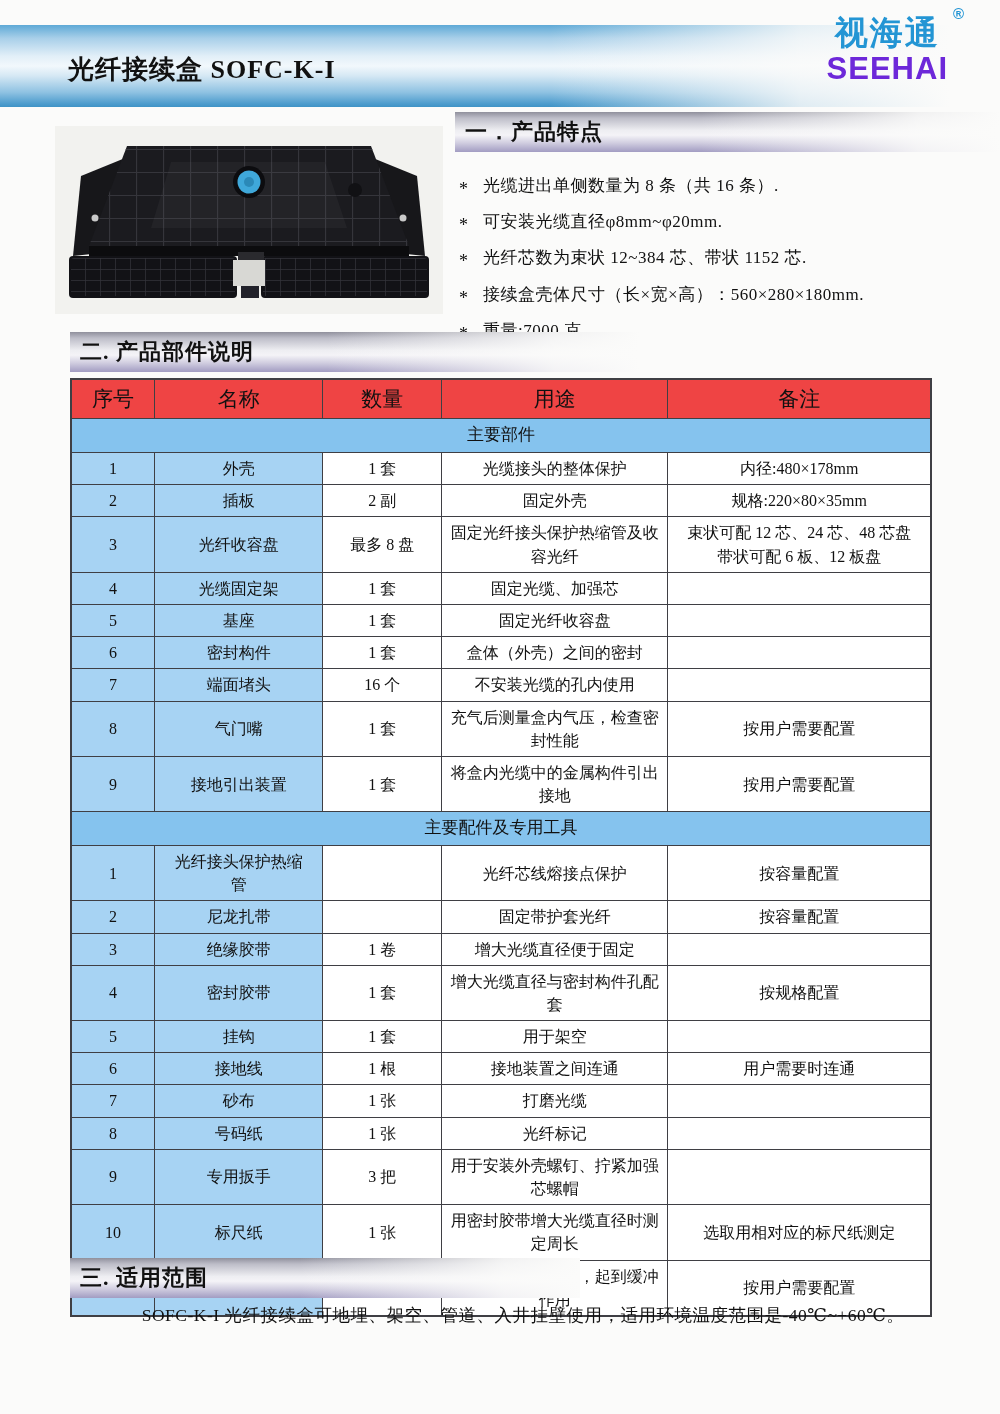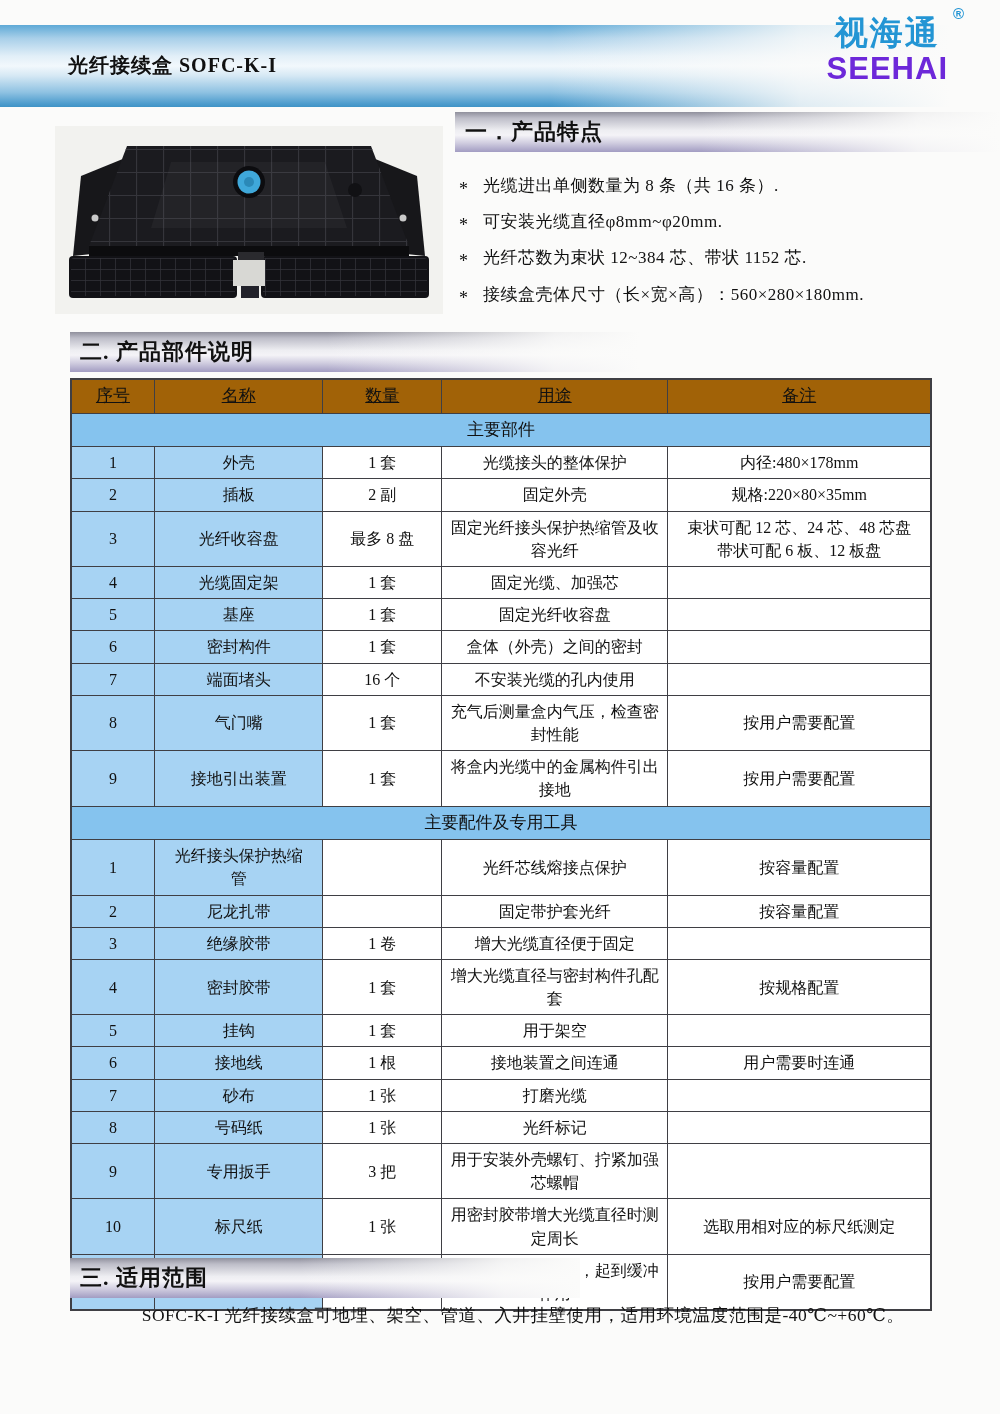"光纤接续盒 SOFC-K-I" .page-title { font-size: 20px -> 26px }
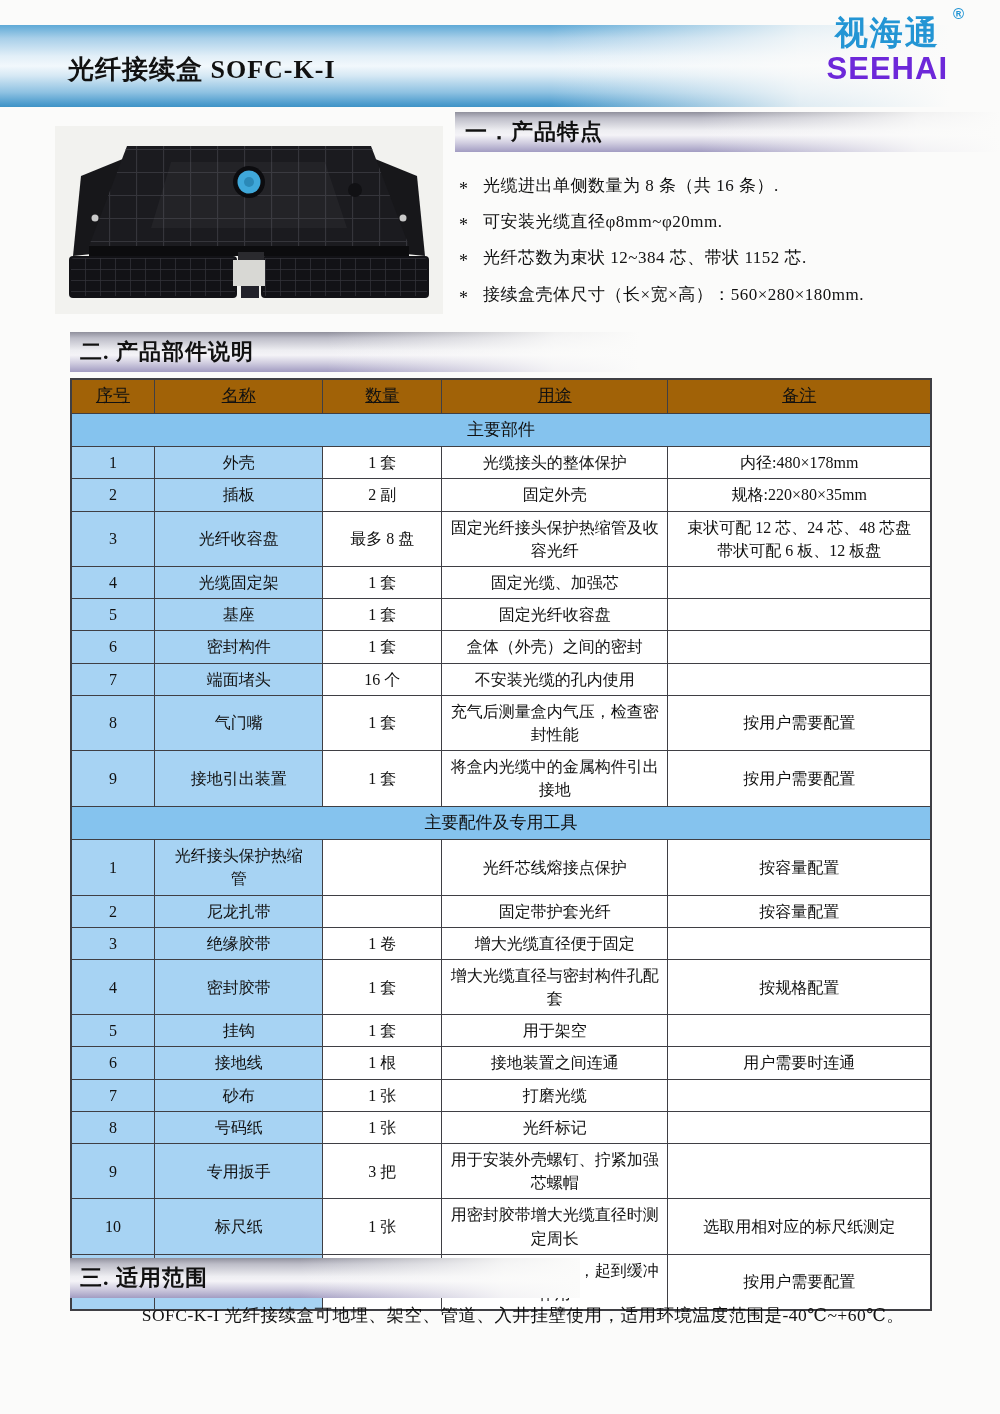"重量:7000 克." div.feat-item { html: none -> <div> <span>*</span> <span>重量:7000 克.</span> </div> }
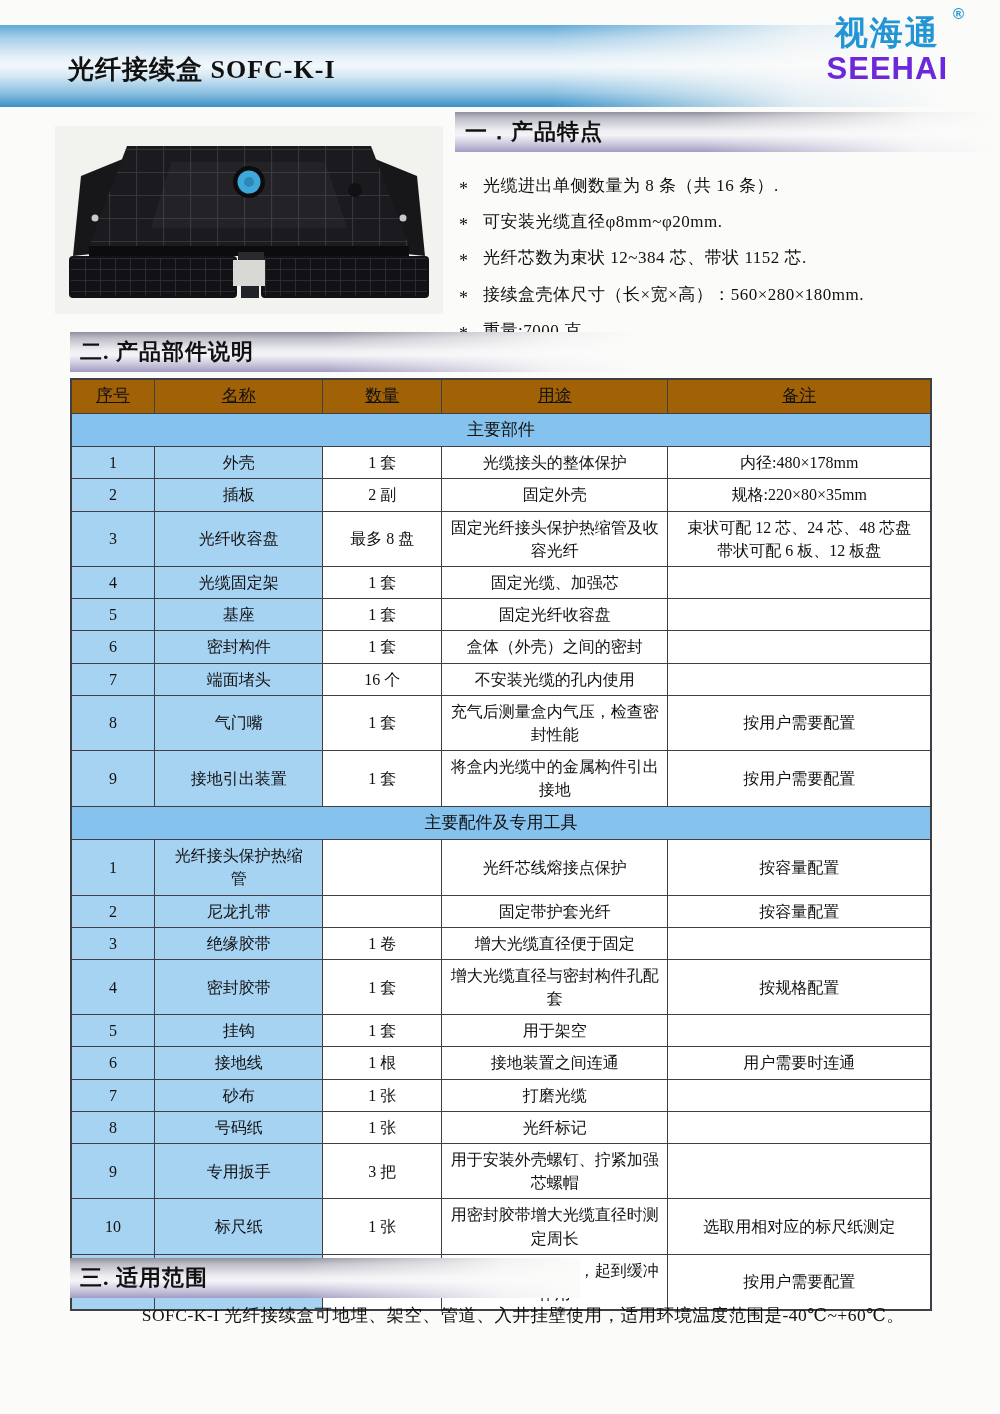"序号" table.parts thead th { background: #a16207 -> #ef4444; font-size: 17px -> 21px; text-decoration: underline -> none }
